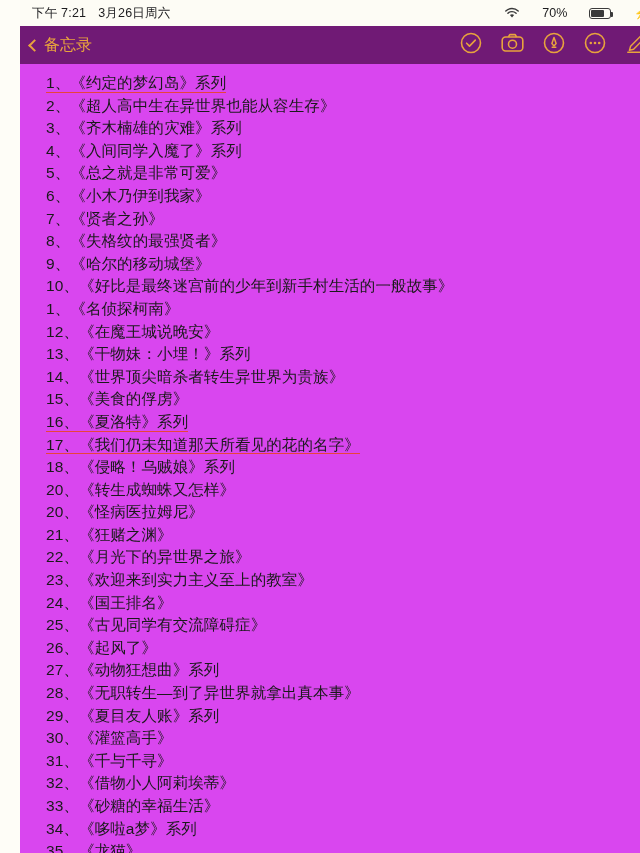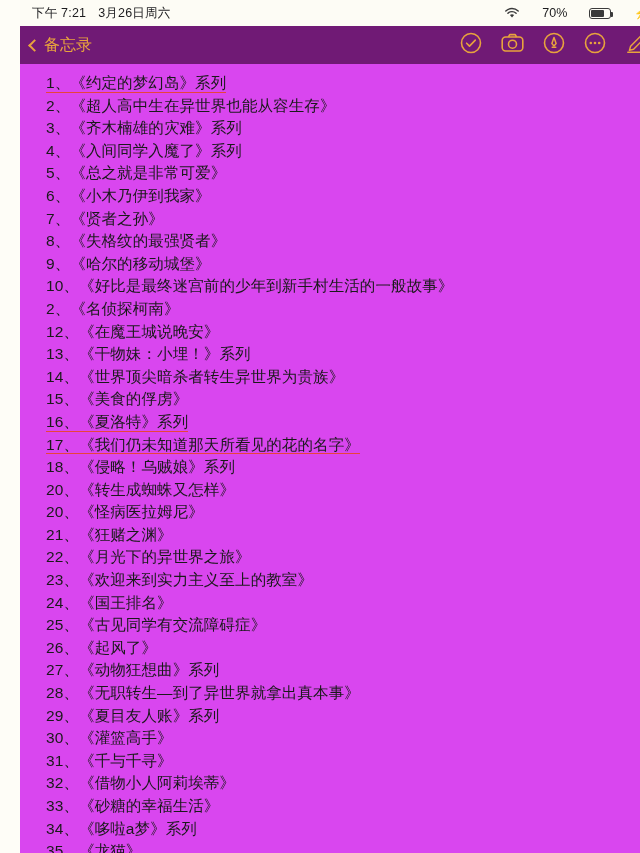"2、《名侦探柯南》" span.txt { text: 2 -> 1 }
